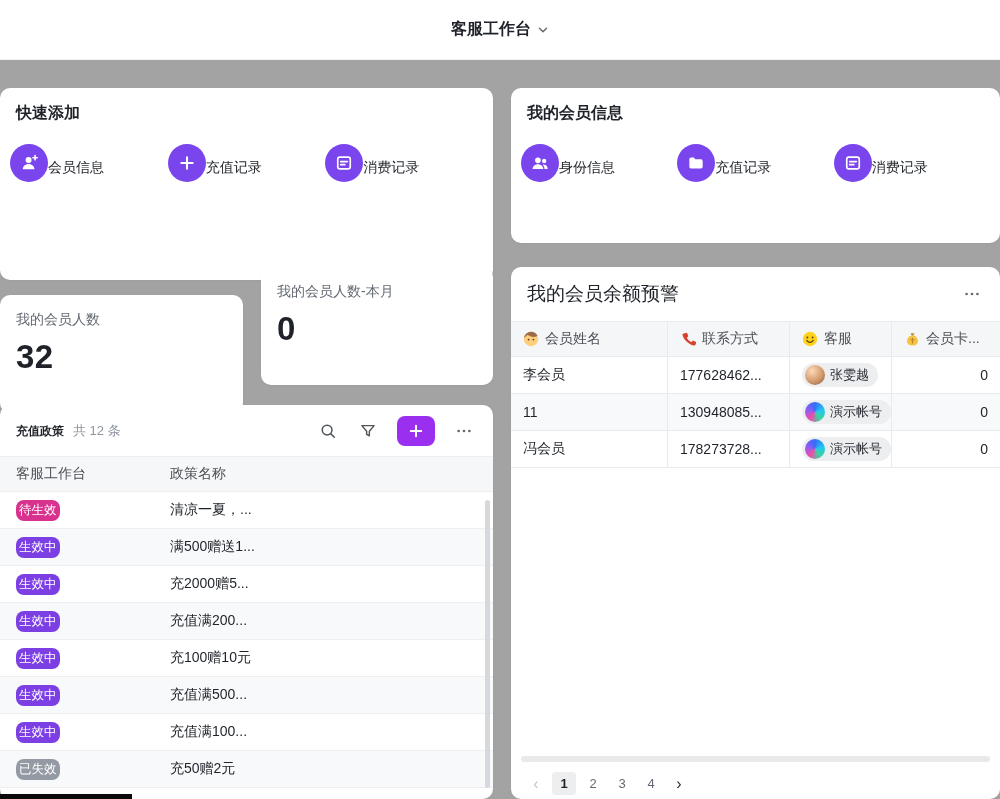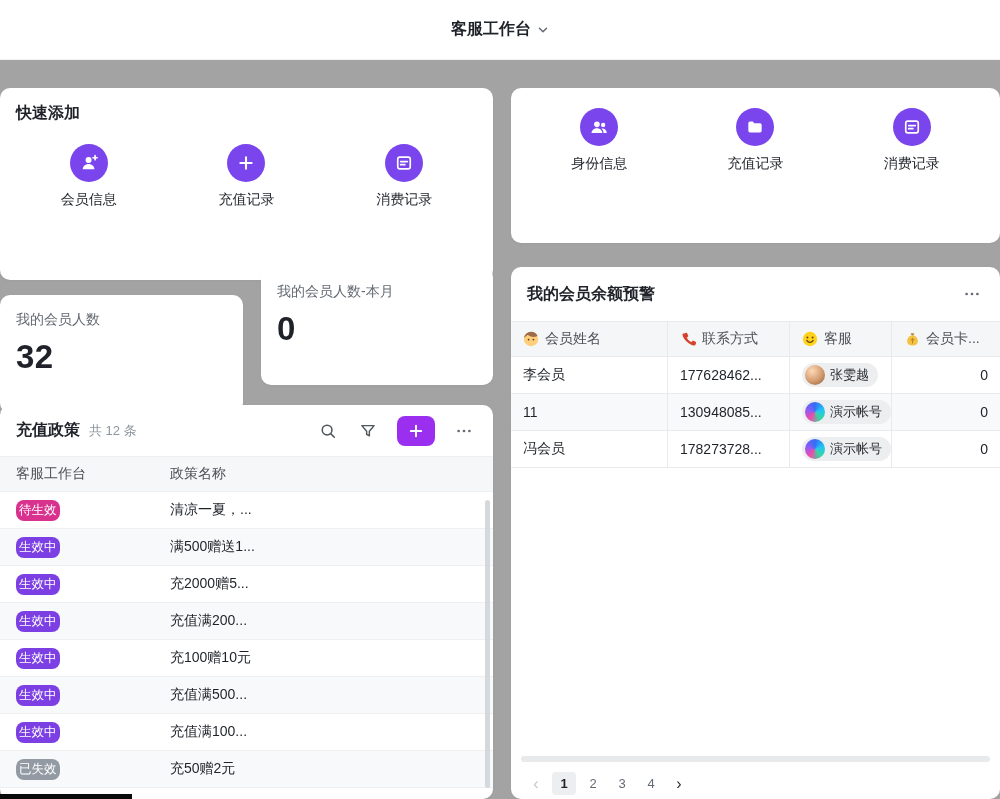"我的会员信息" div.card-title { html: none -> <div>我的会员信息</div> }
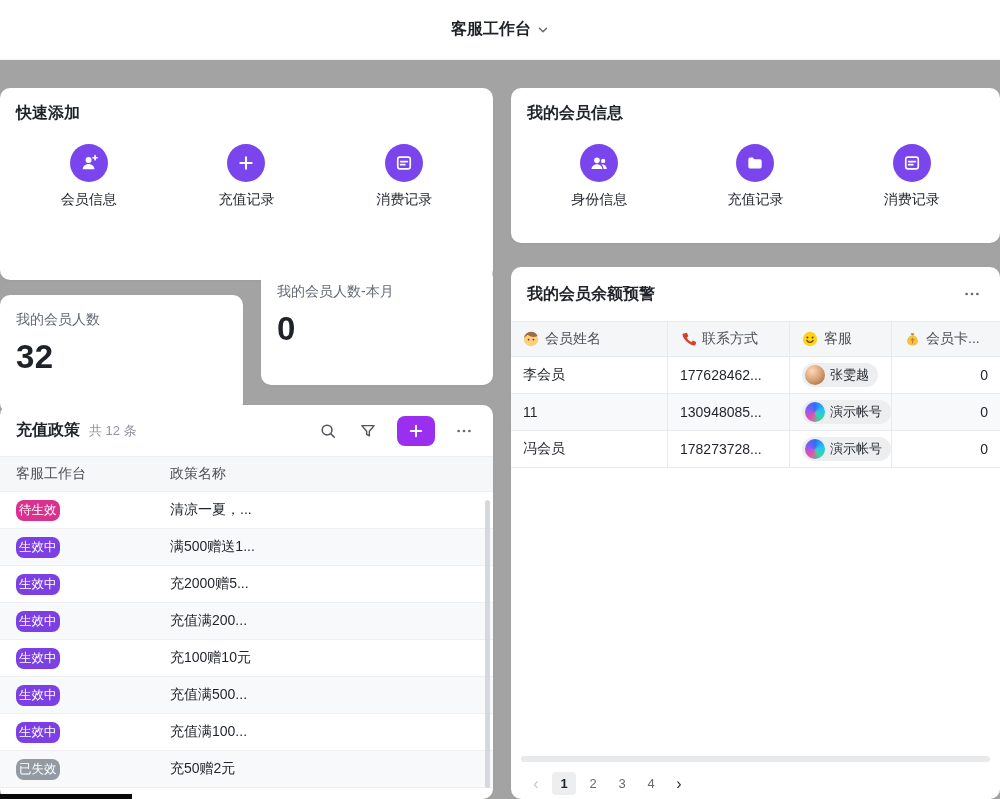"会员信息" .shortcut { flex-direction: column -> none }
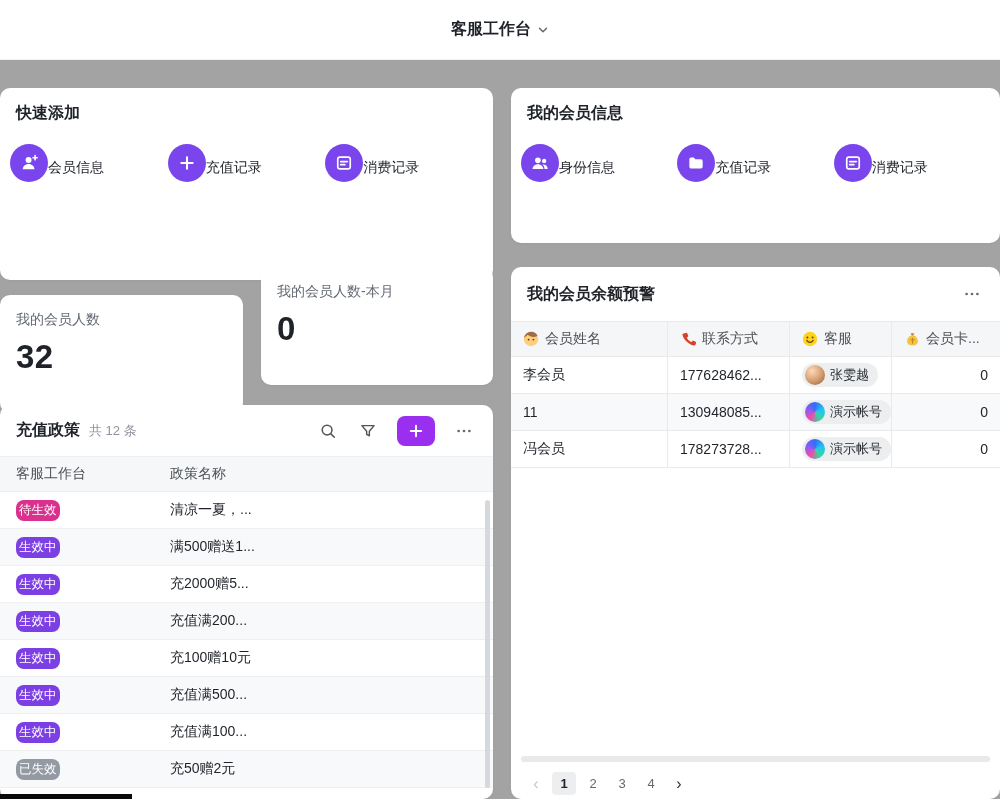"我的会员余额预警" .bw-head .t { font-size: 16px -> 19px; font-weight: 700 -> 400 }
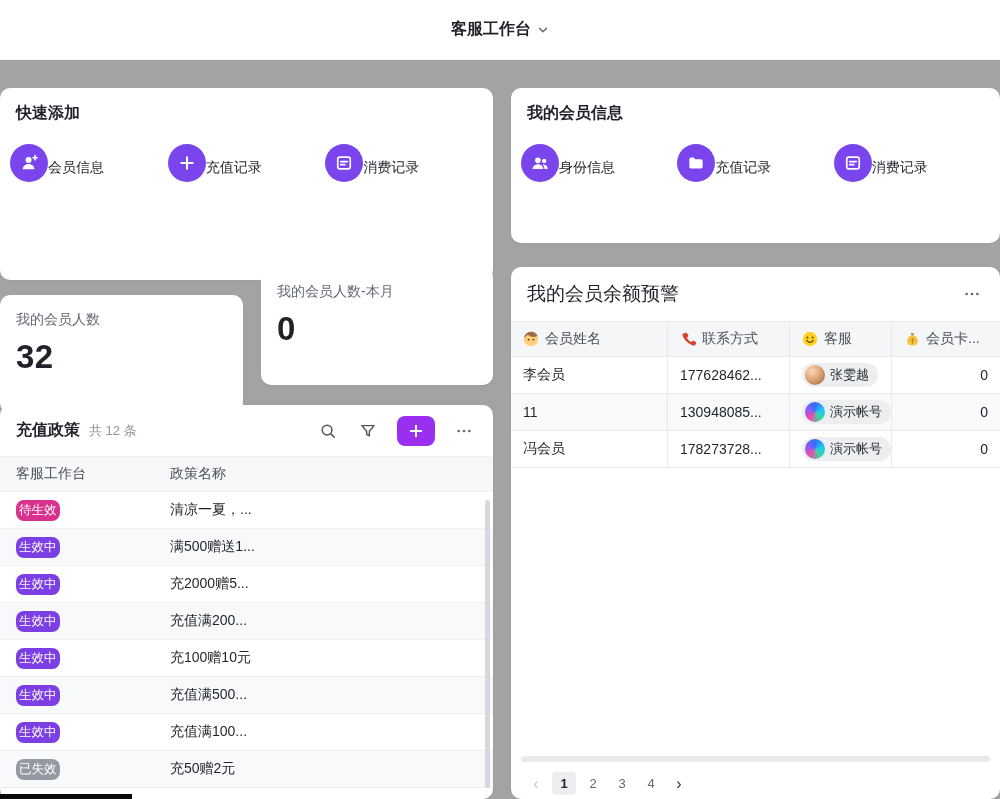"充值政策" .pt-head .t { font-size: 16px -> 12px }
